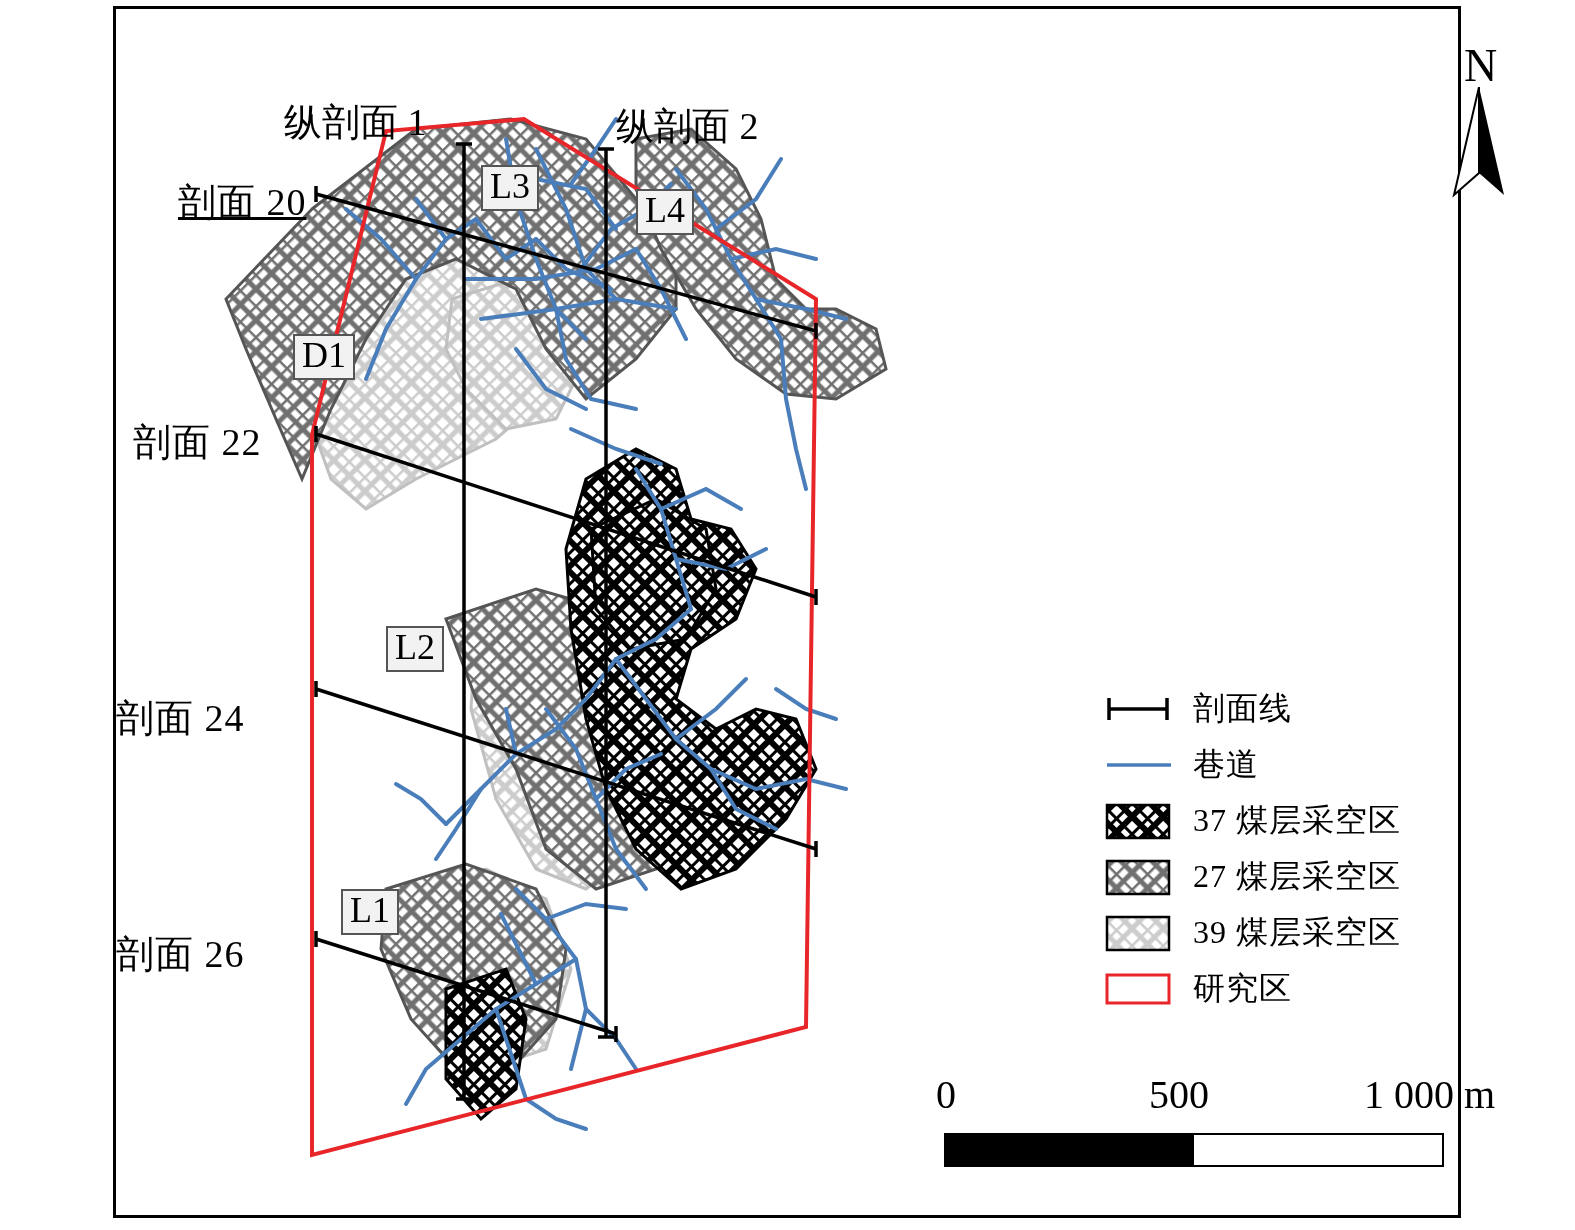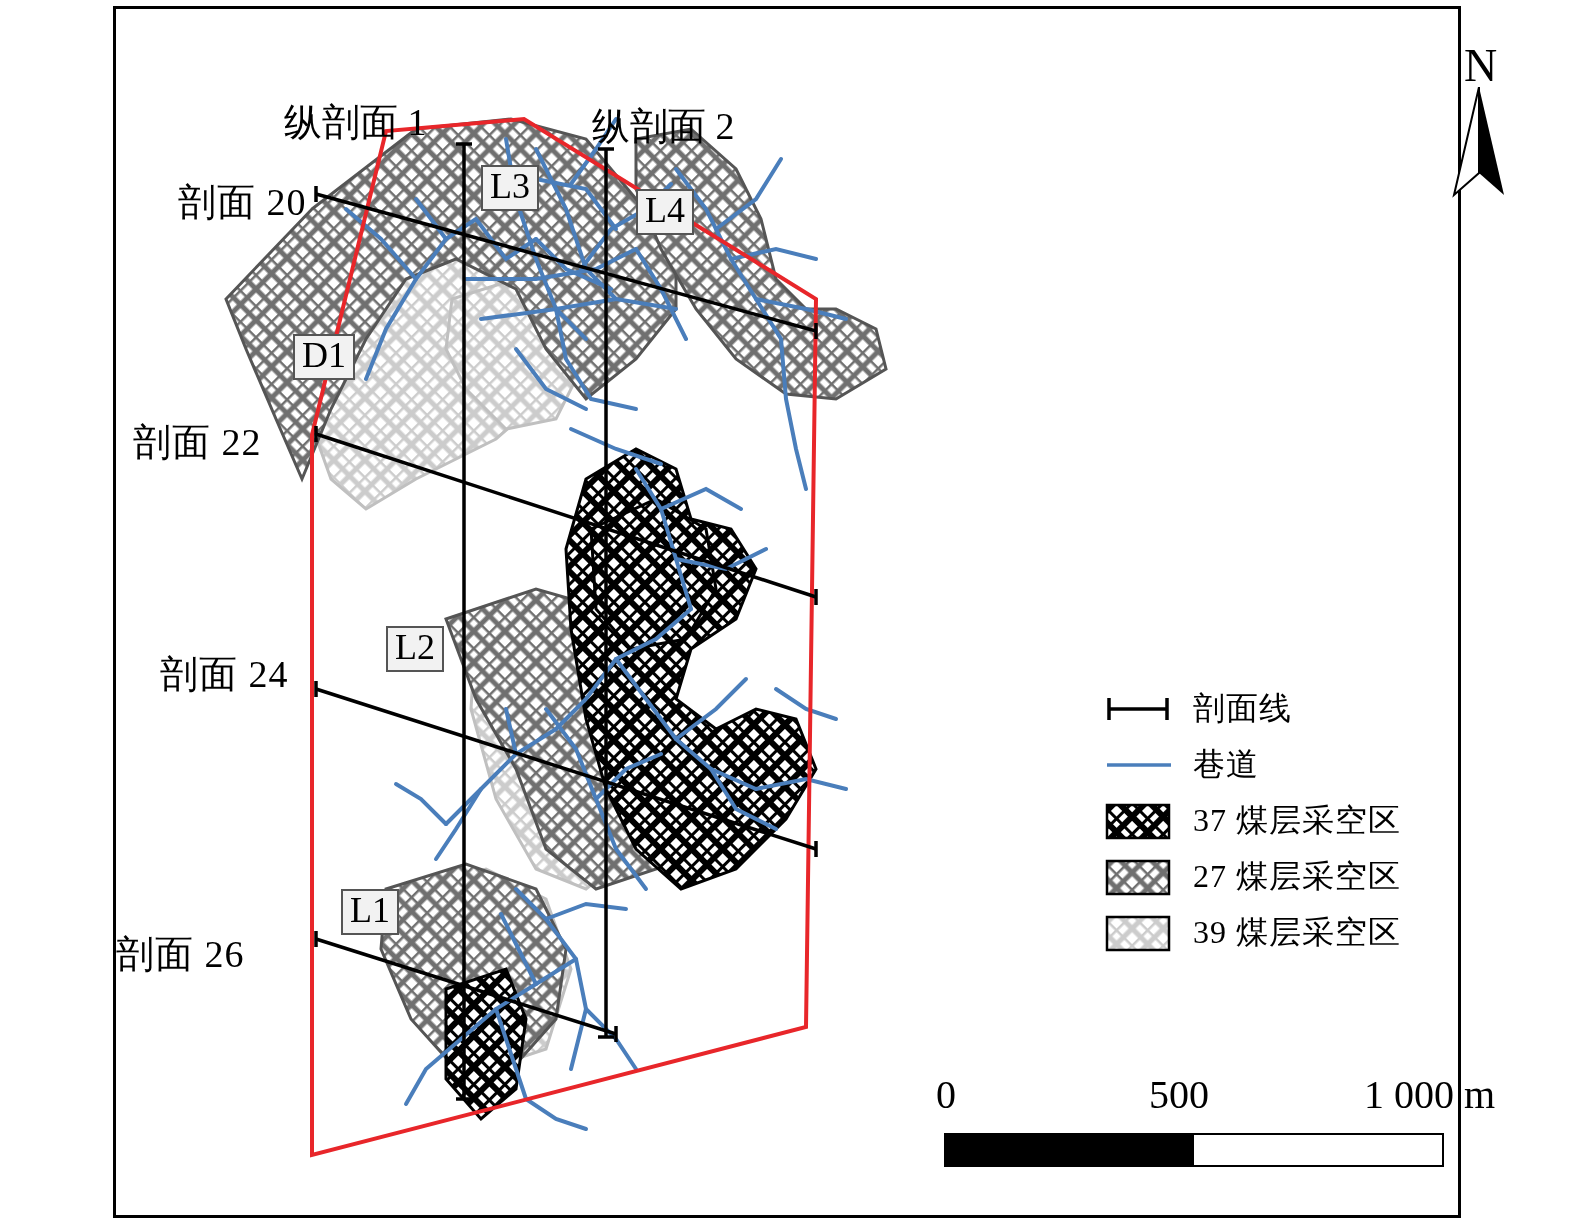"纵剖面 2" div.lbl { left: 476px -> 500px }
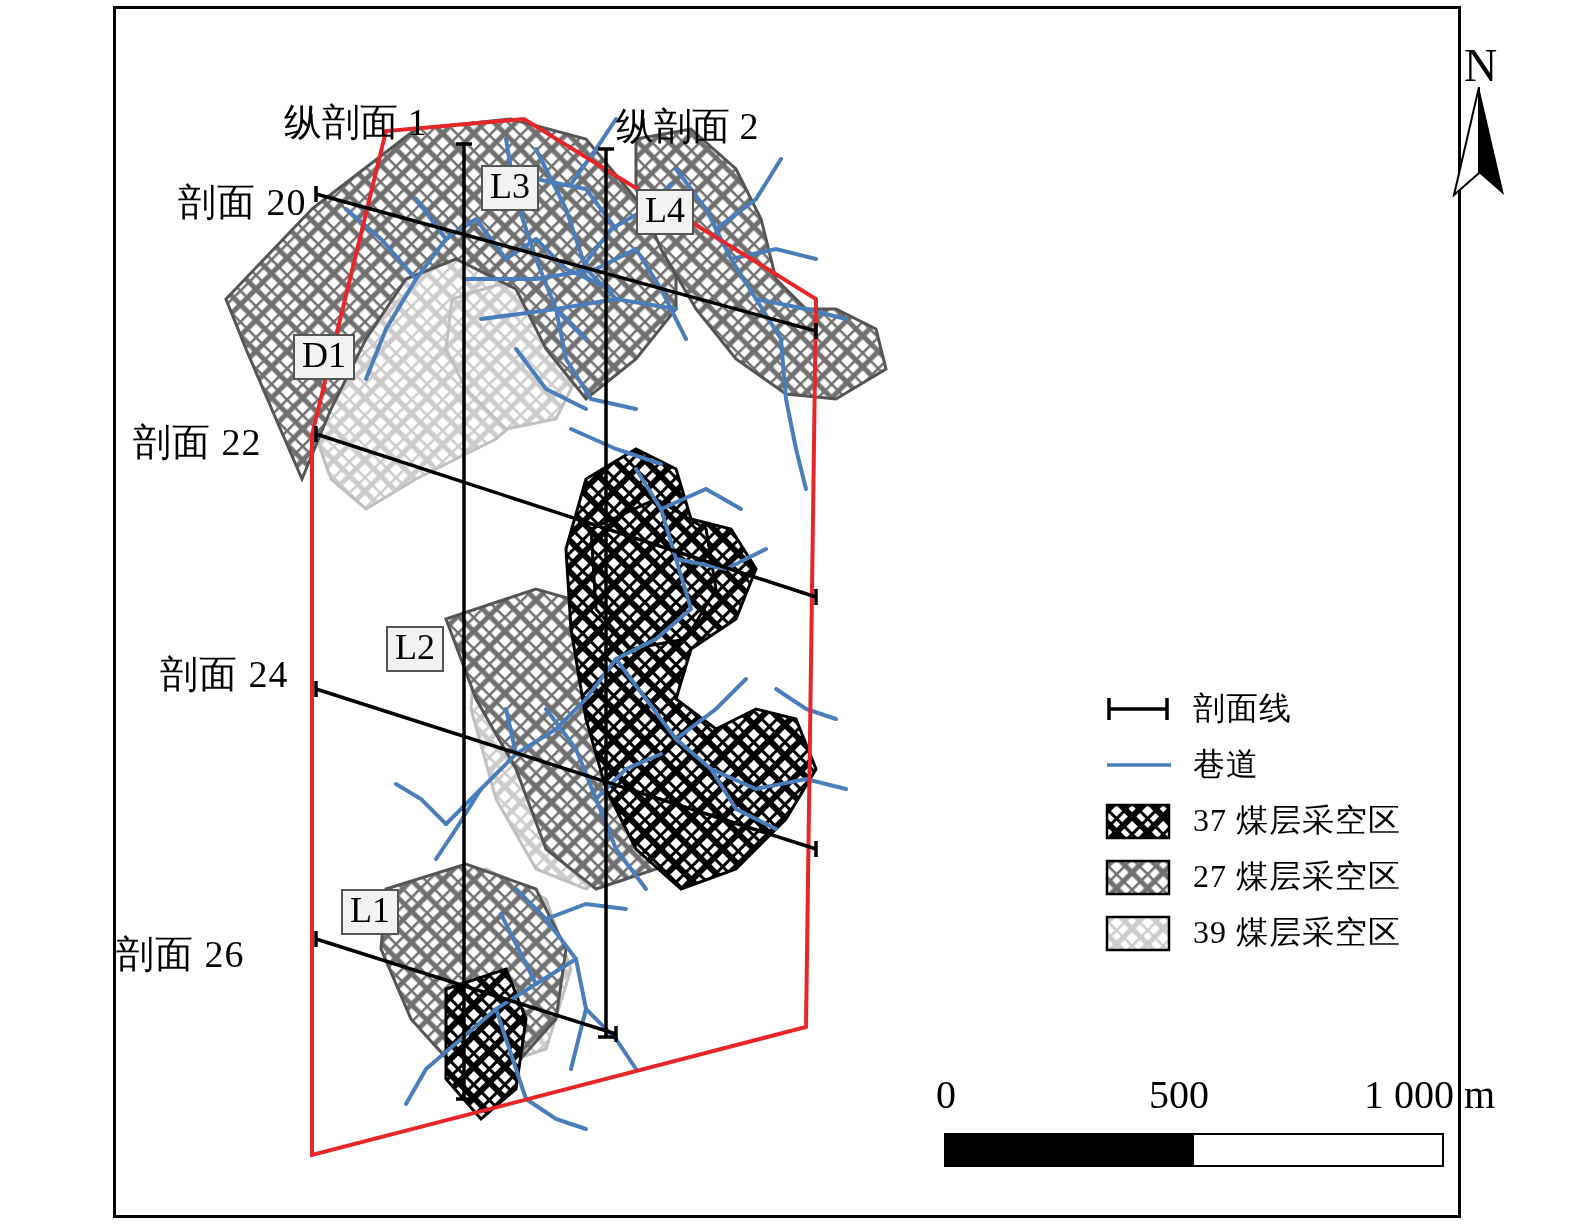"剖面 20" div.lbl { text-decoration: none -> underline }
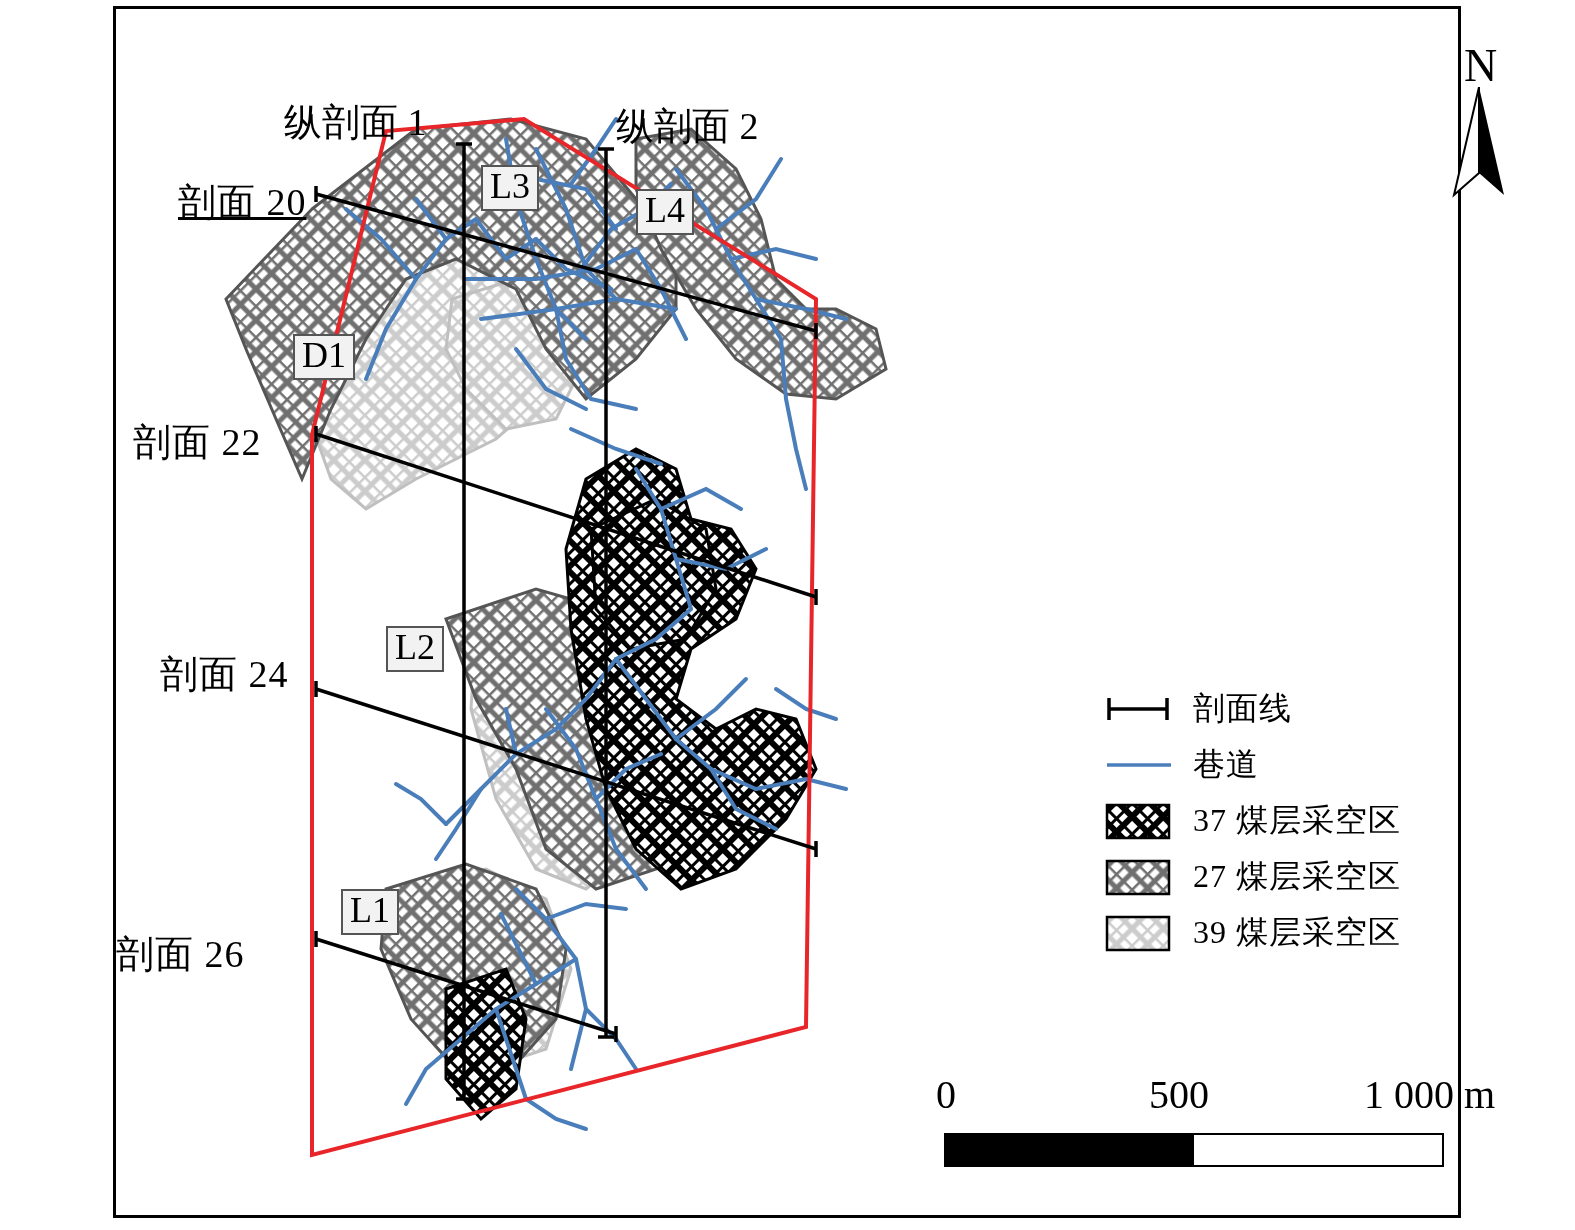"剖面 24" div.lbl { padding-left: 44px -> none; top: 640px -> 684px }
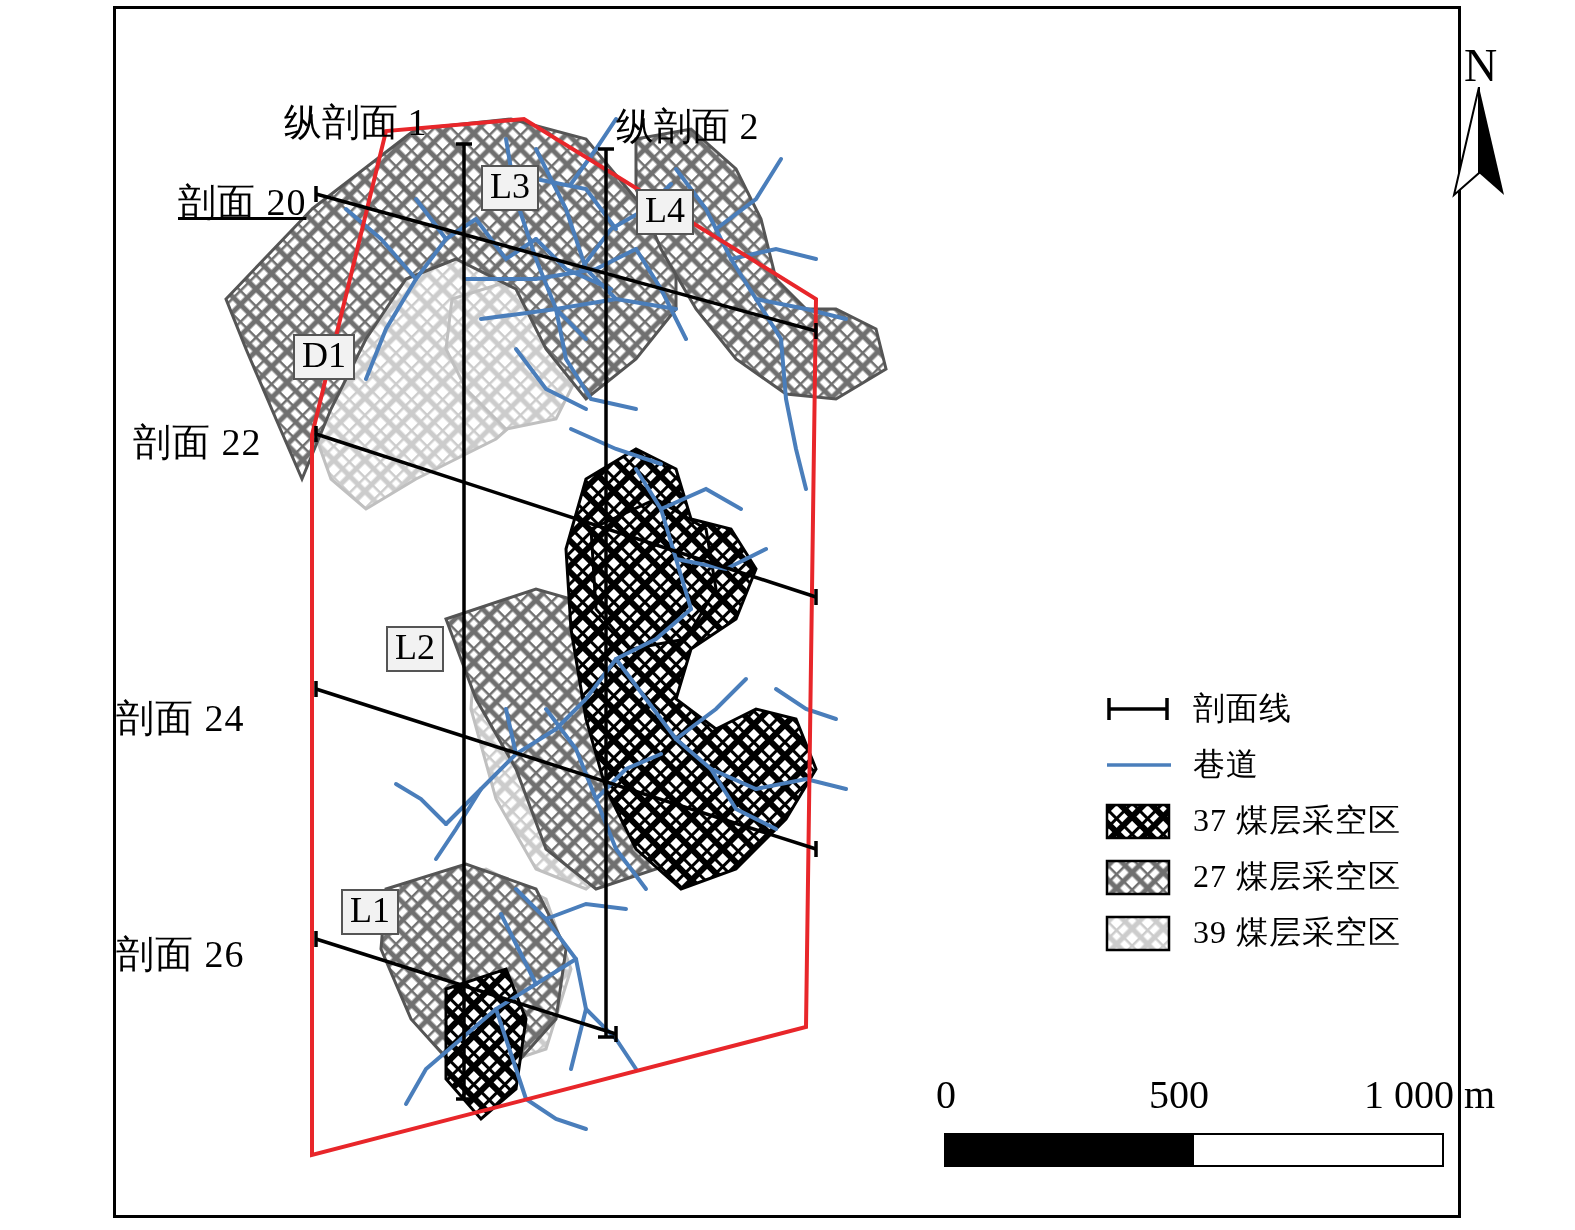"研究区" div.legend-row { html: none -> <div> <div> <svg> <rect></rect> </svg> </div> <div>研究区</div> </div> }
